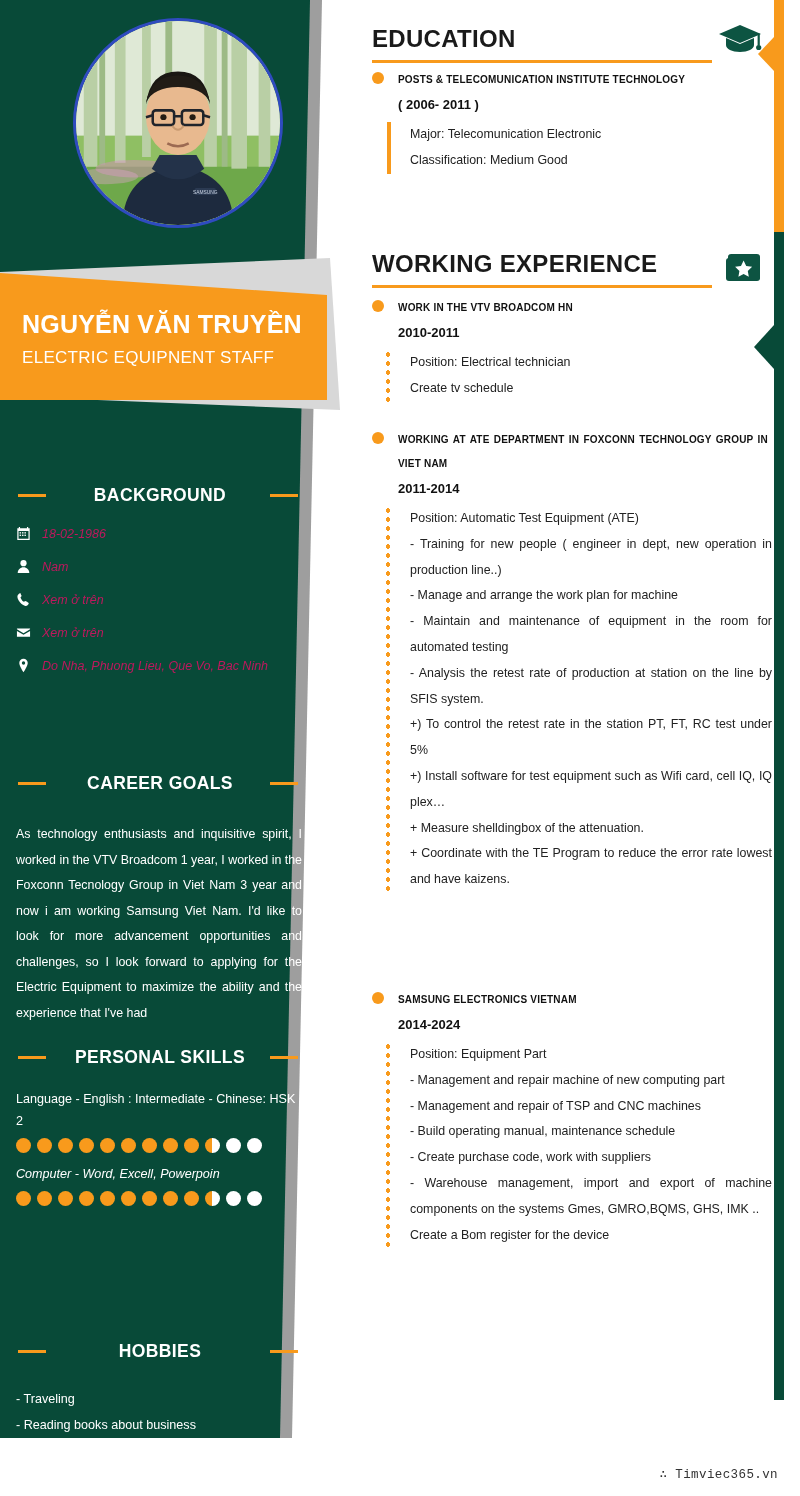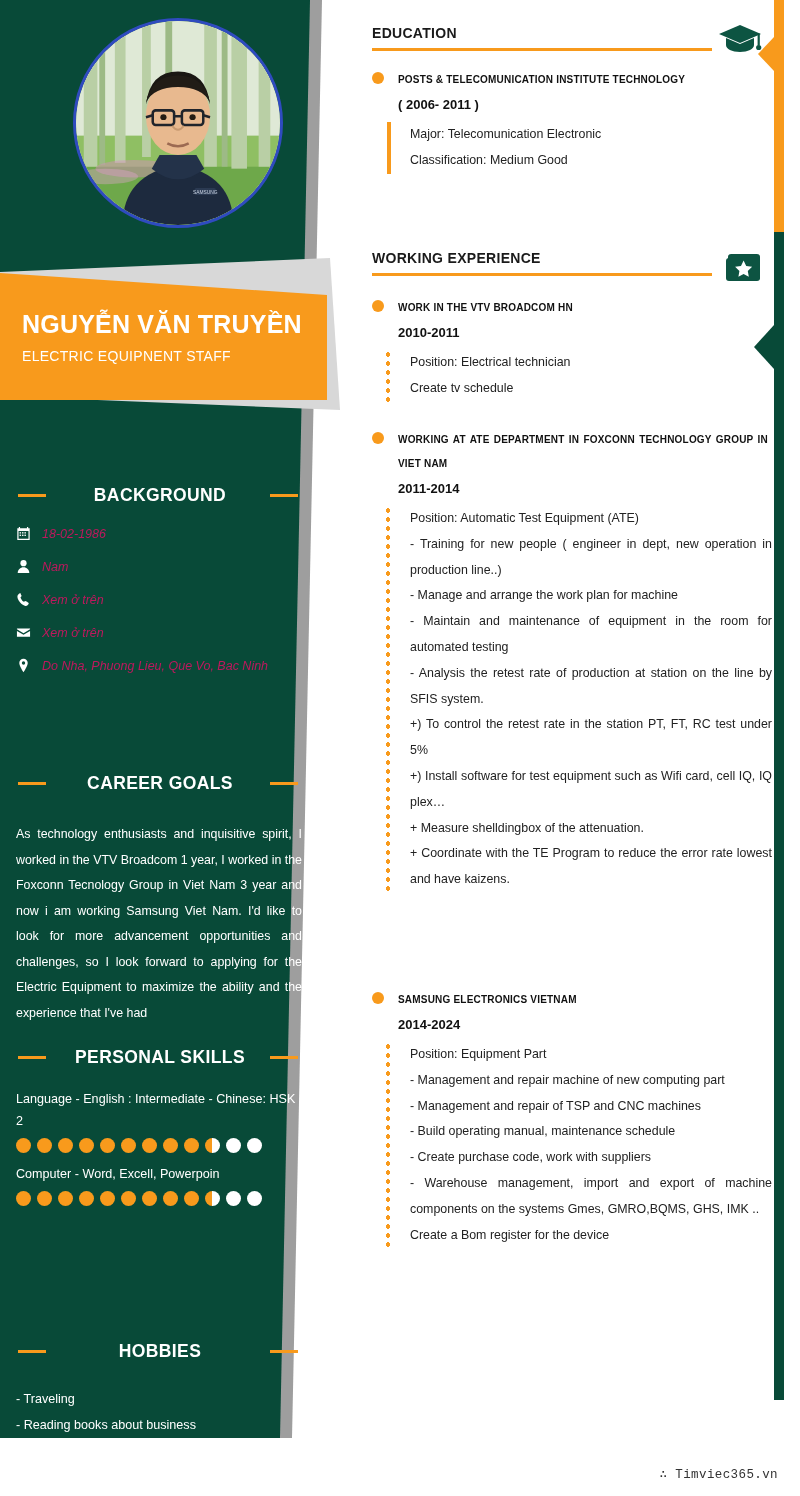"EDUCATION" .sec-title { font-size: 14px -> 24px }
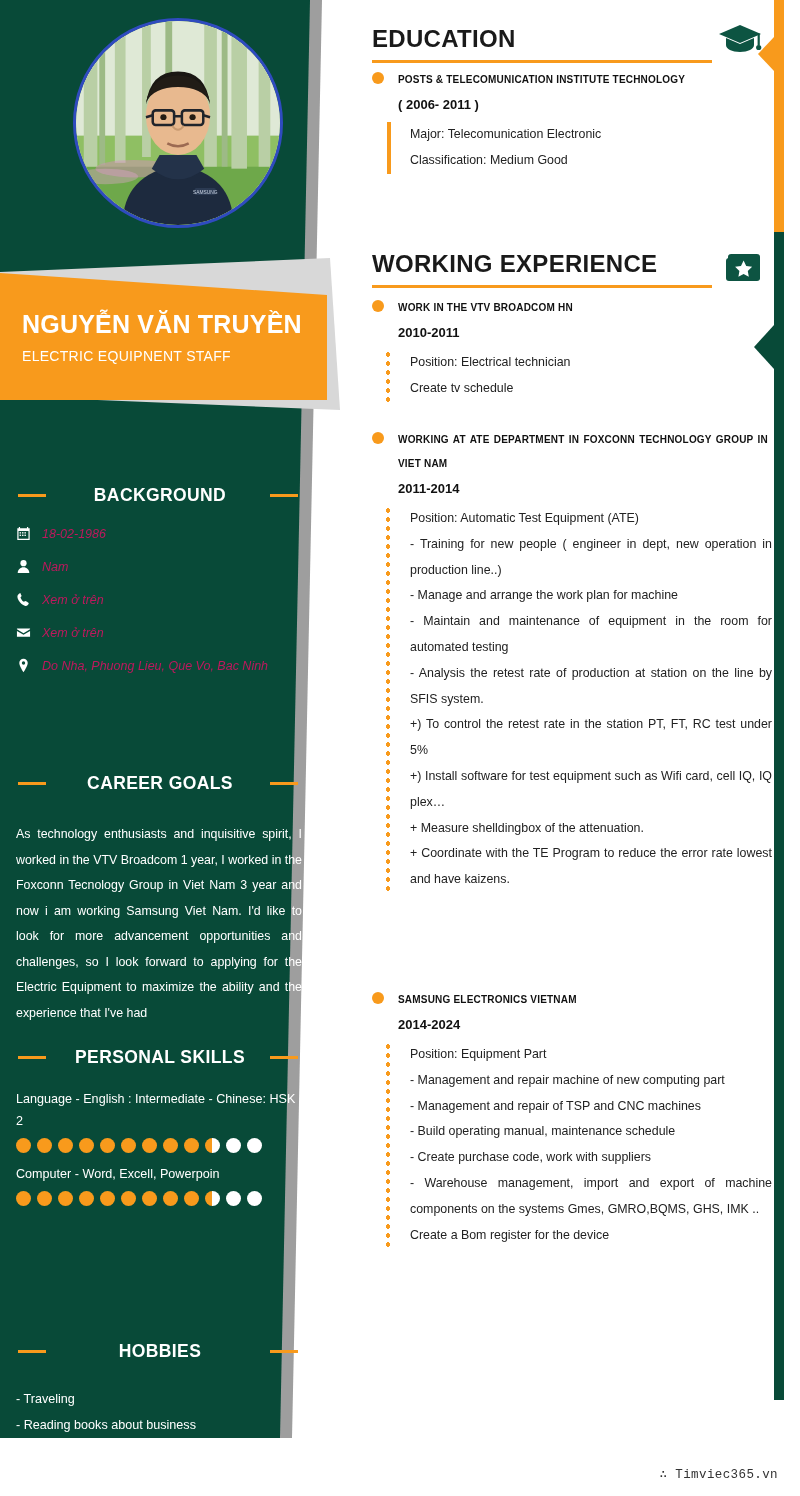"ELECTRIC EQUIPNENT STAFF" .name-banner .role { font-size: 14px -> 17px }
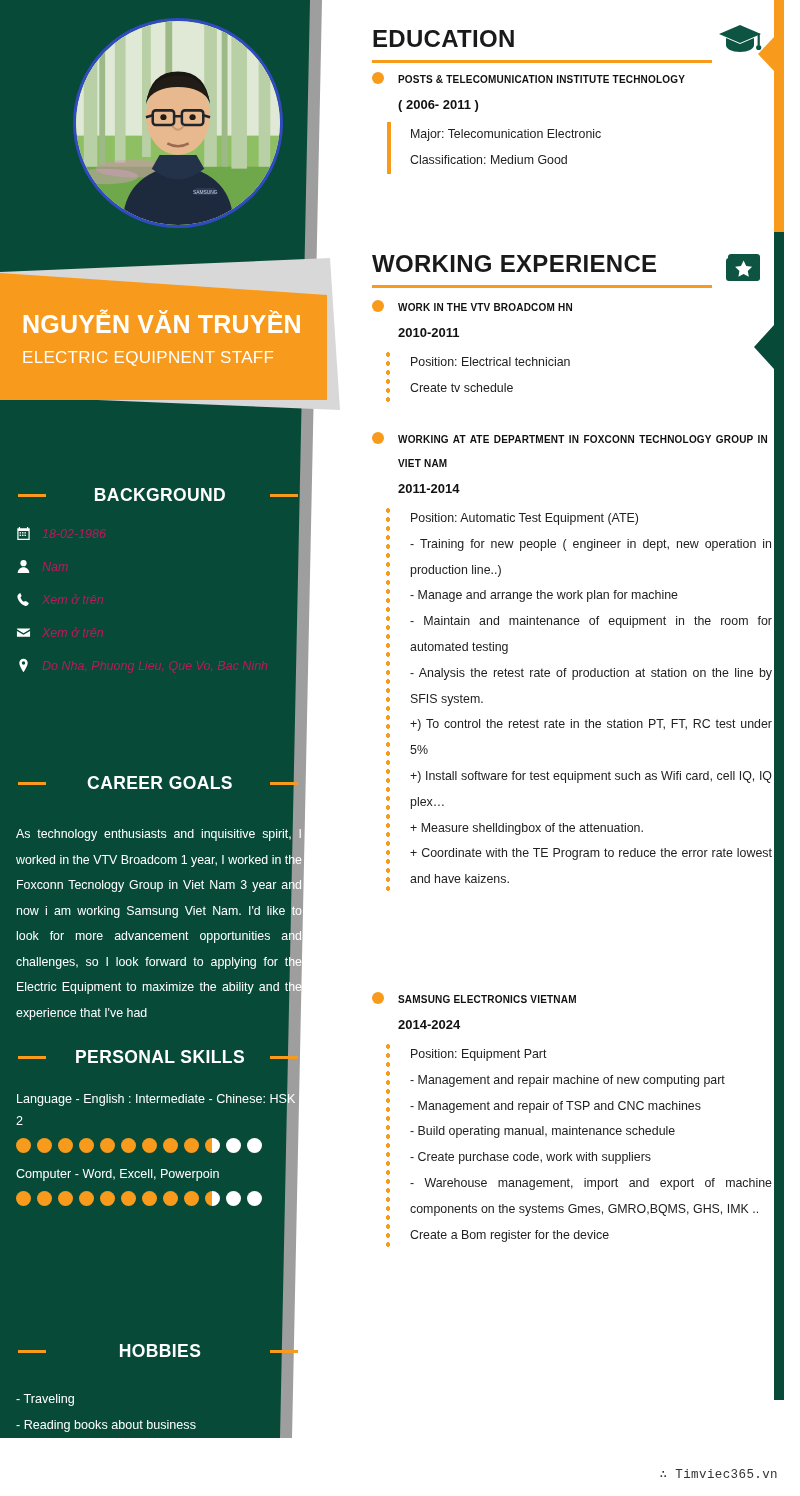"Computer - Word, Excell, Powerpoin" div.skill-label { font-style: none -> italic }
